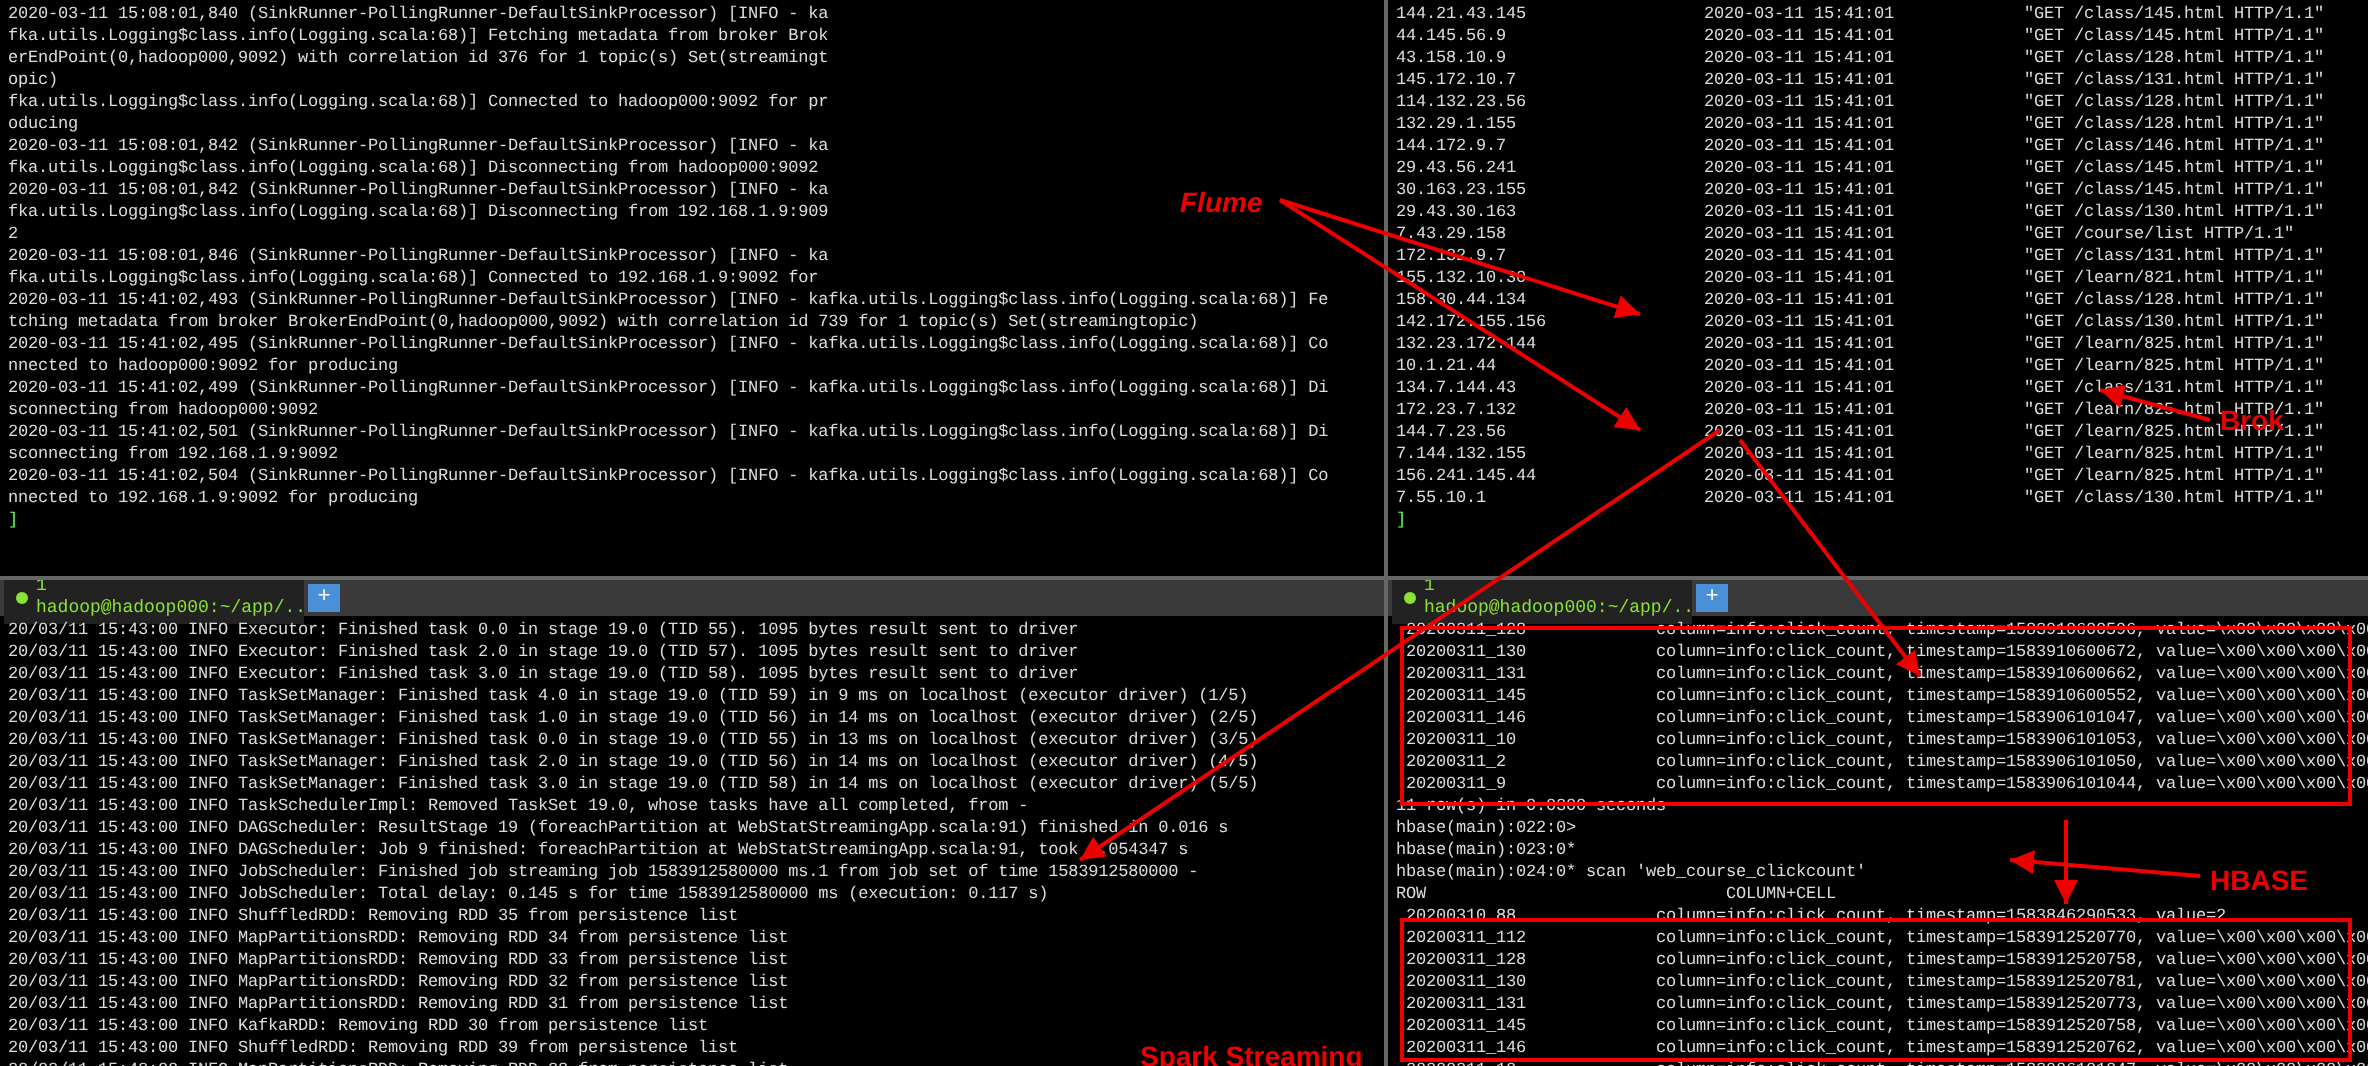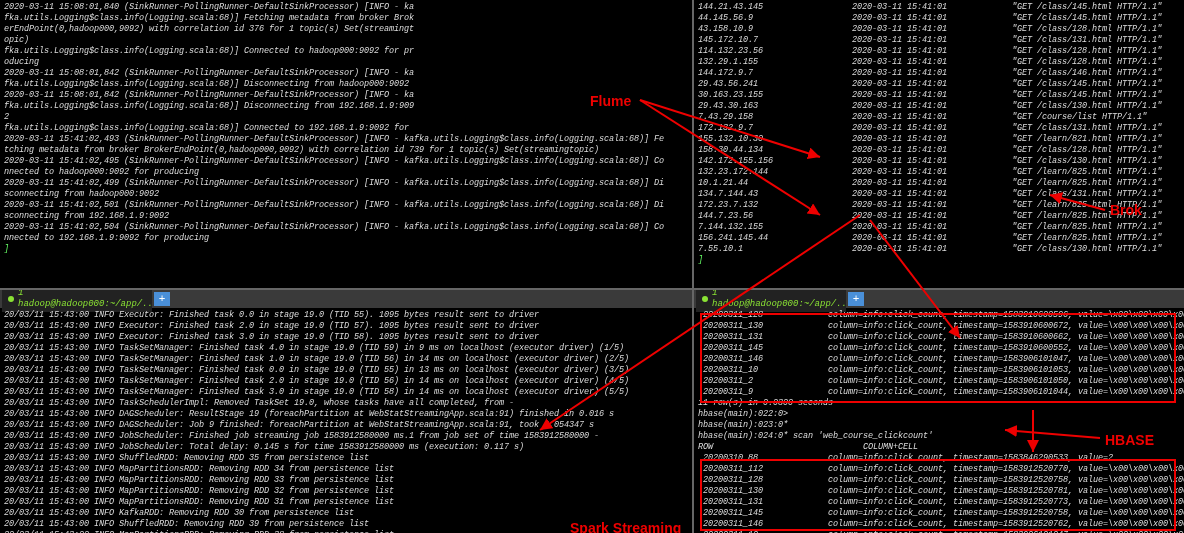"2020-03-11 15:08:01,840" .grid { font-style: italic -> none }
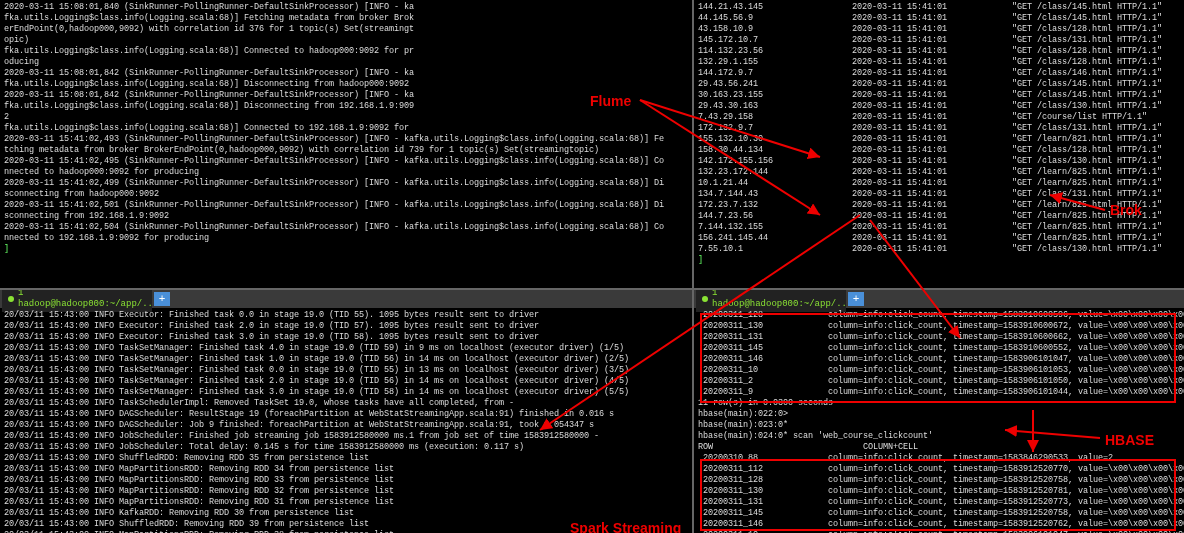"Flume" div.annotation { font-style: none -> italic }
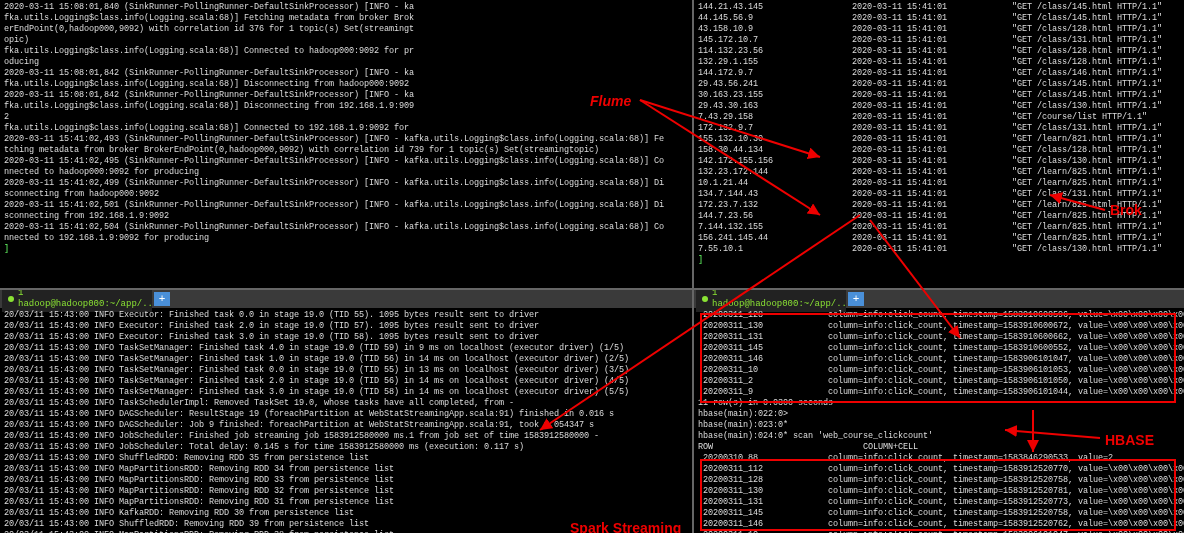"2020-03-11 15:08:01,846" div.line { html: none -> <div>2020-03-11 15:08:01,846 (SinkRunner-PollingRunner-DefaultSinkProcessor) [INFO - ka</div> }
